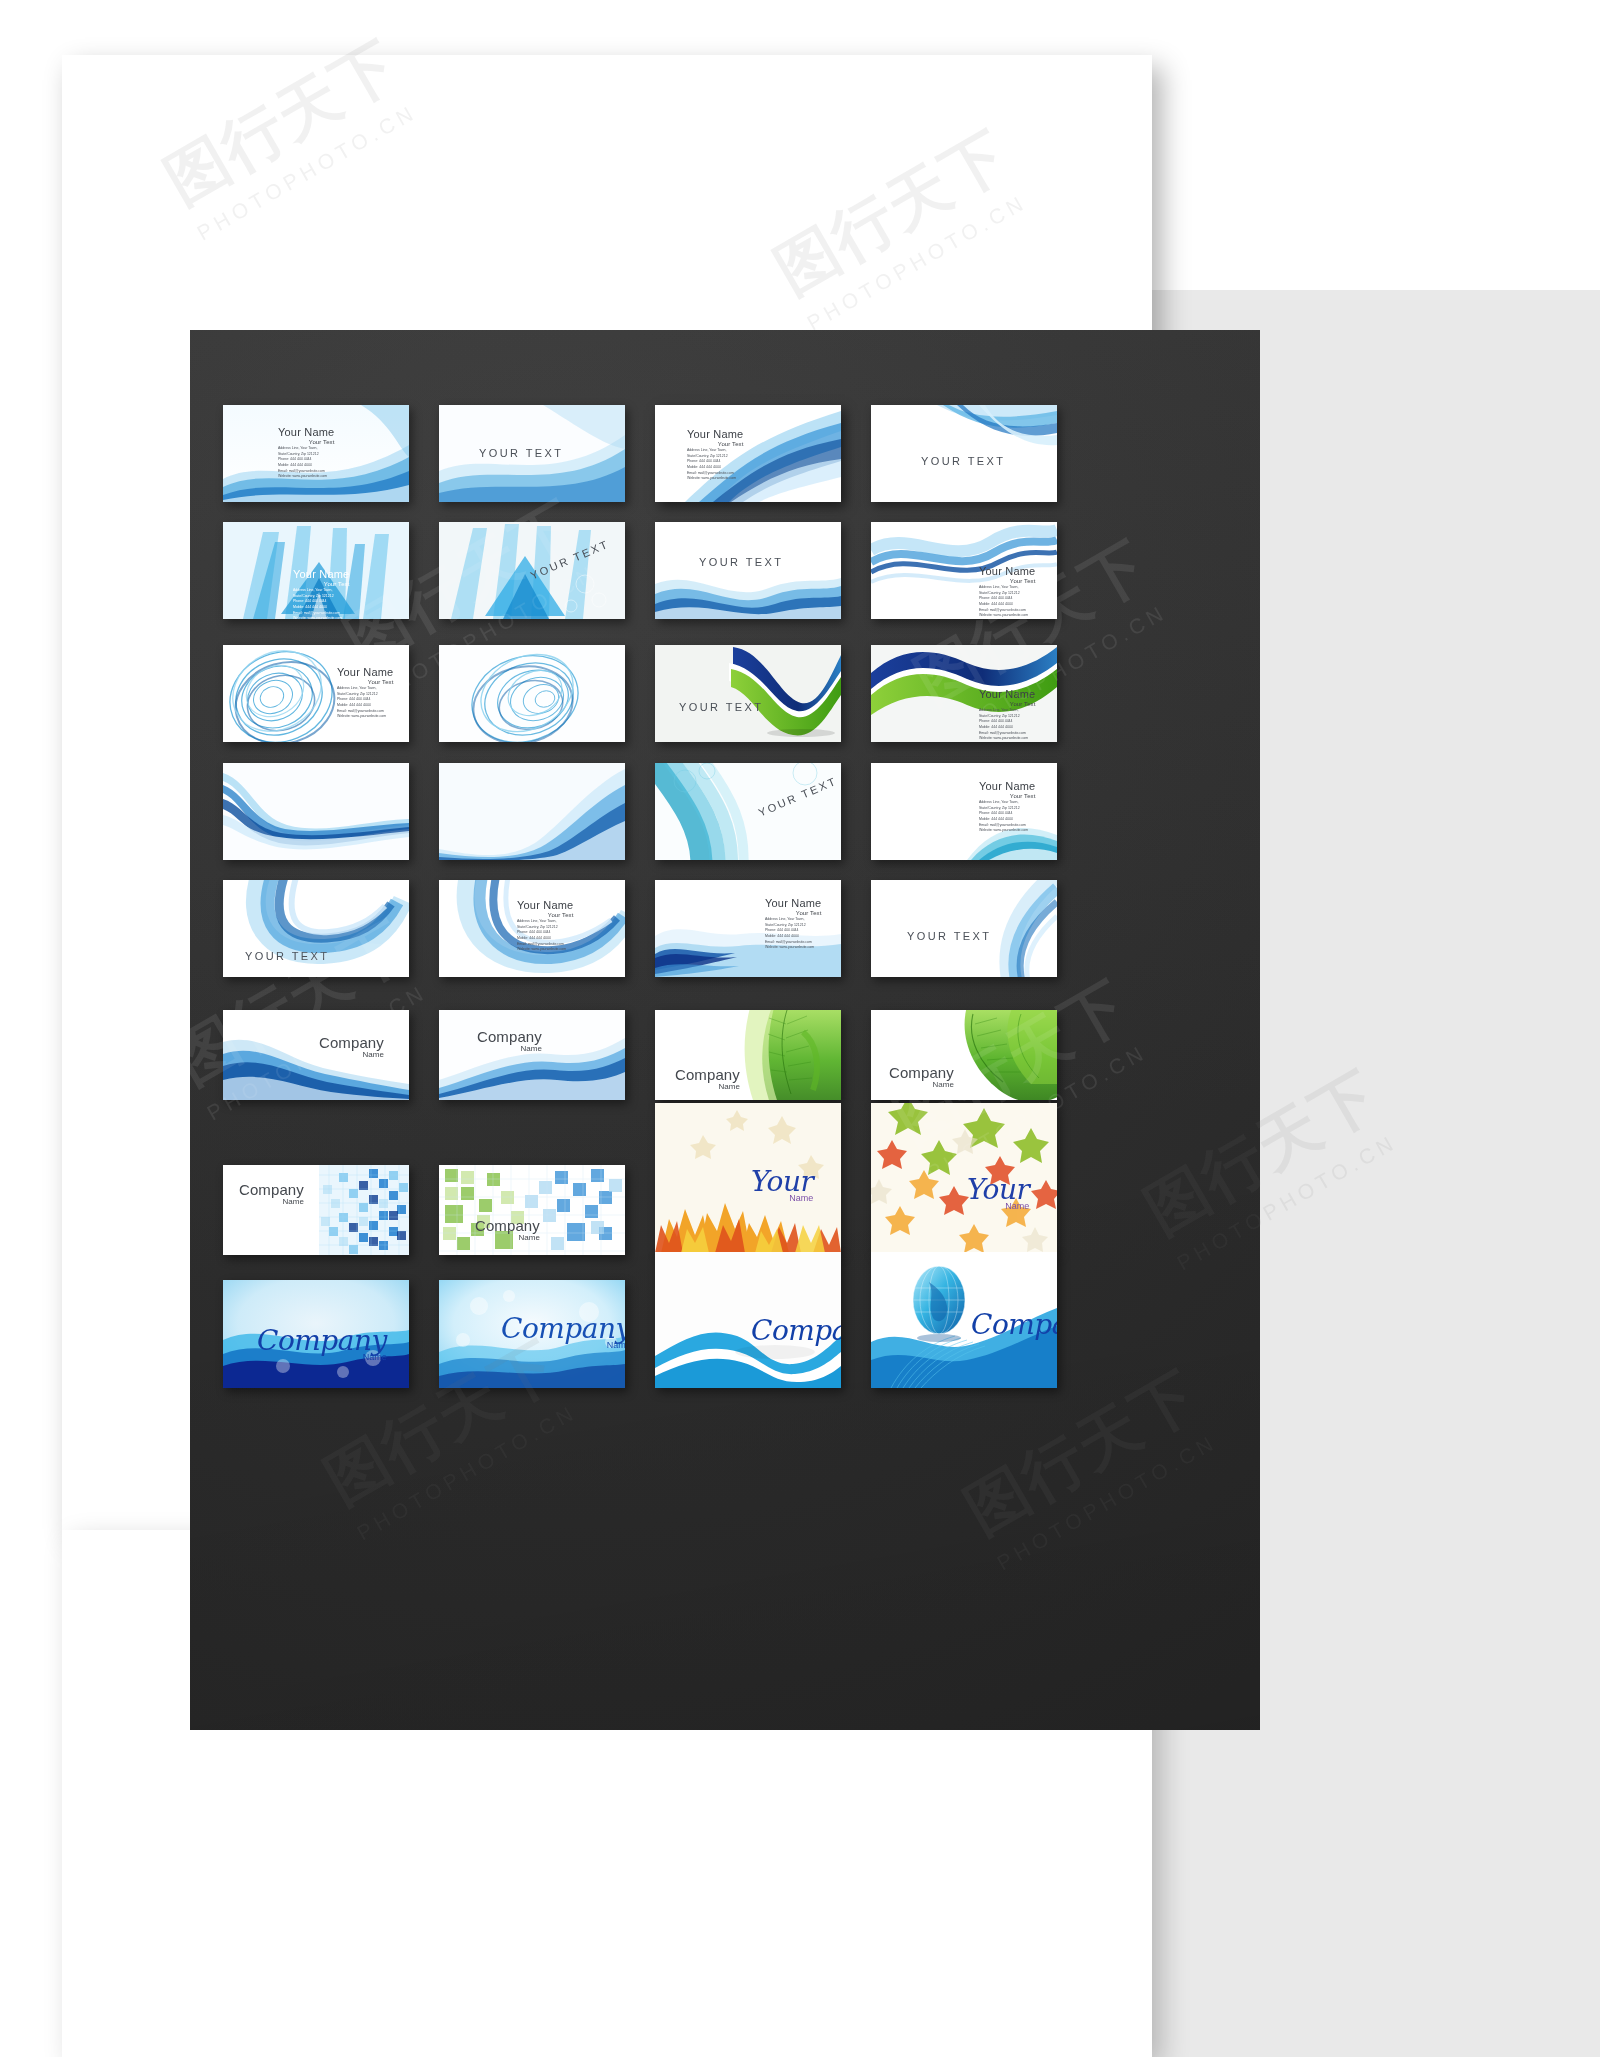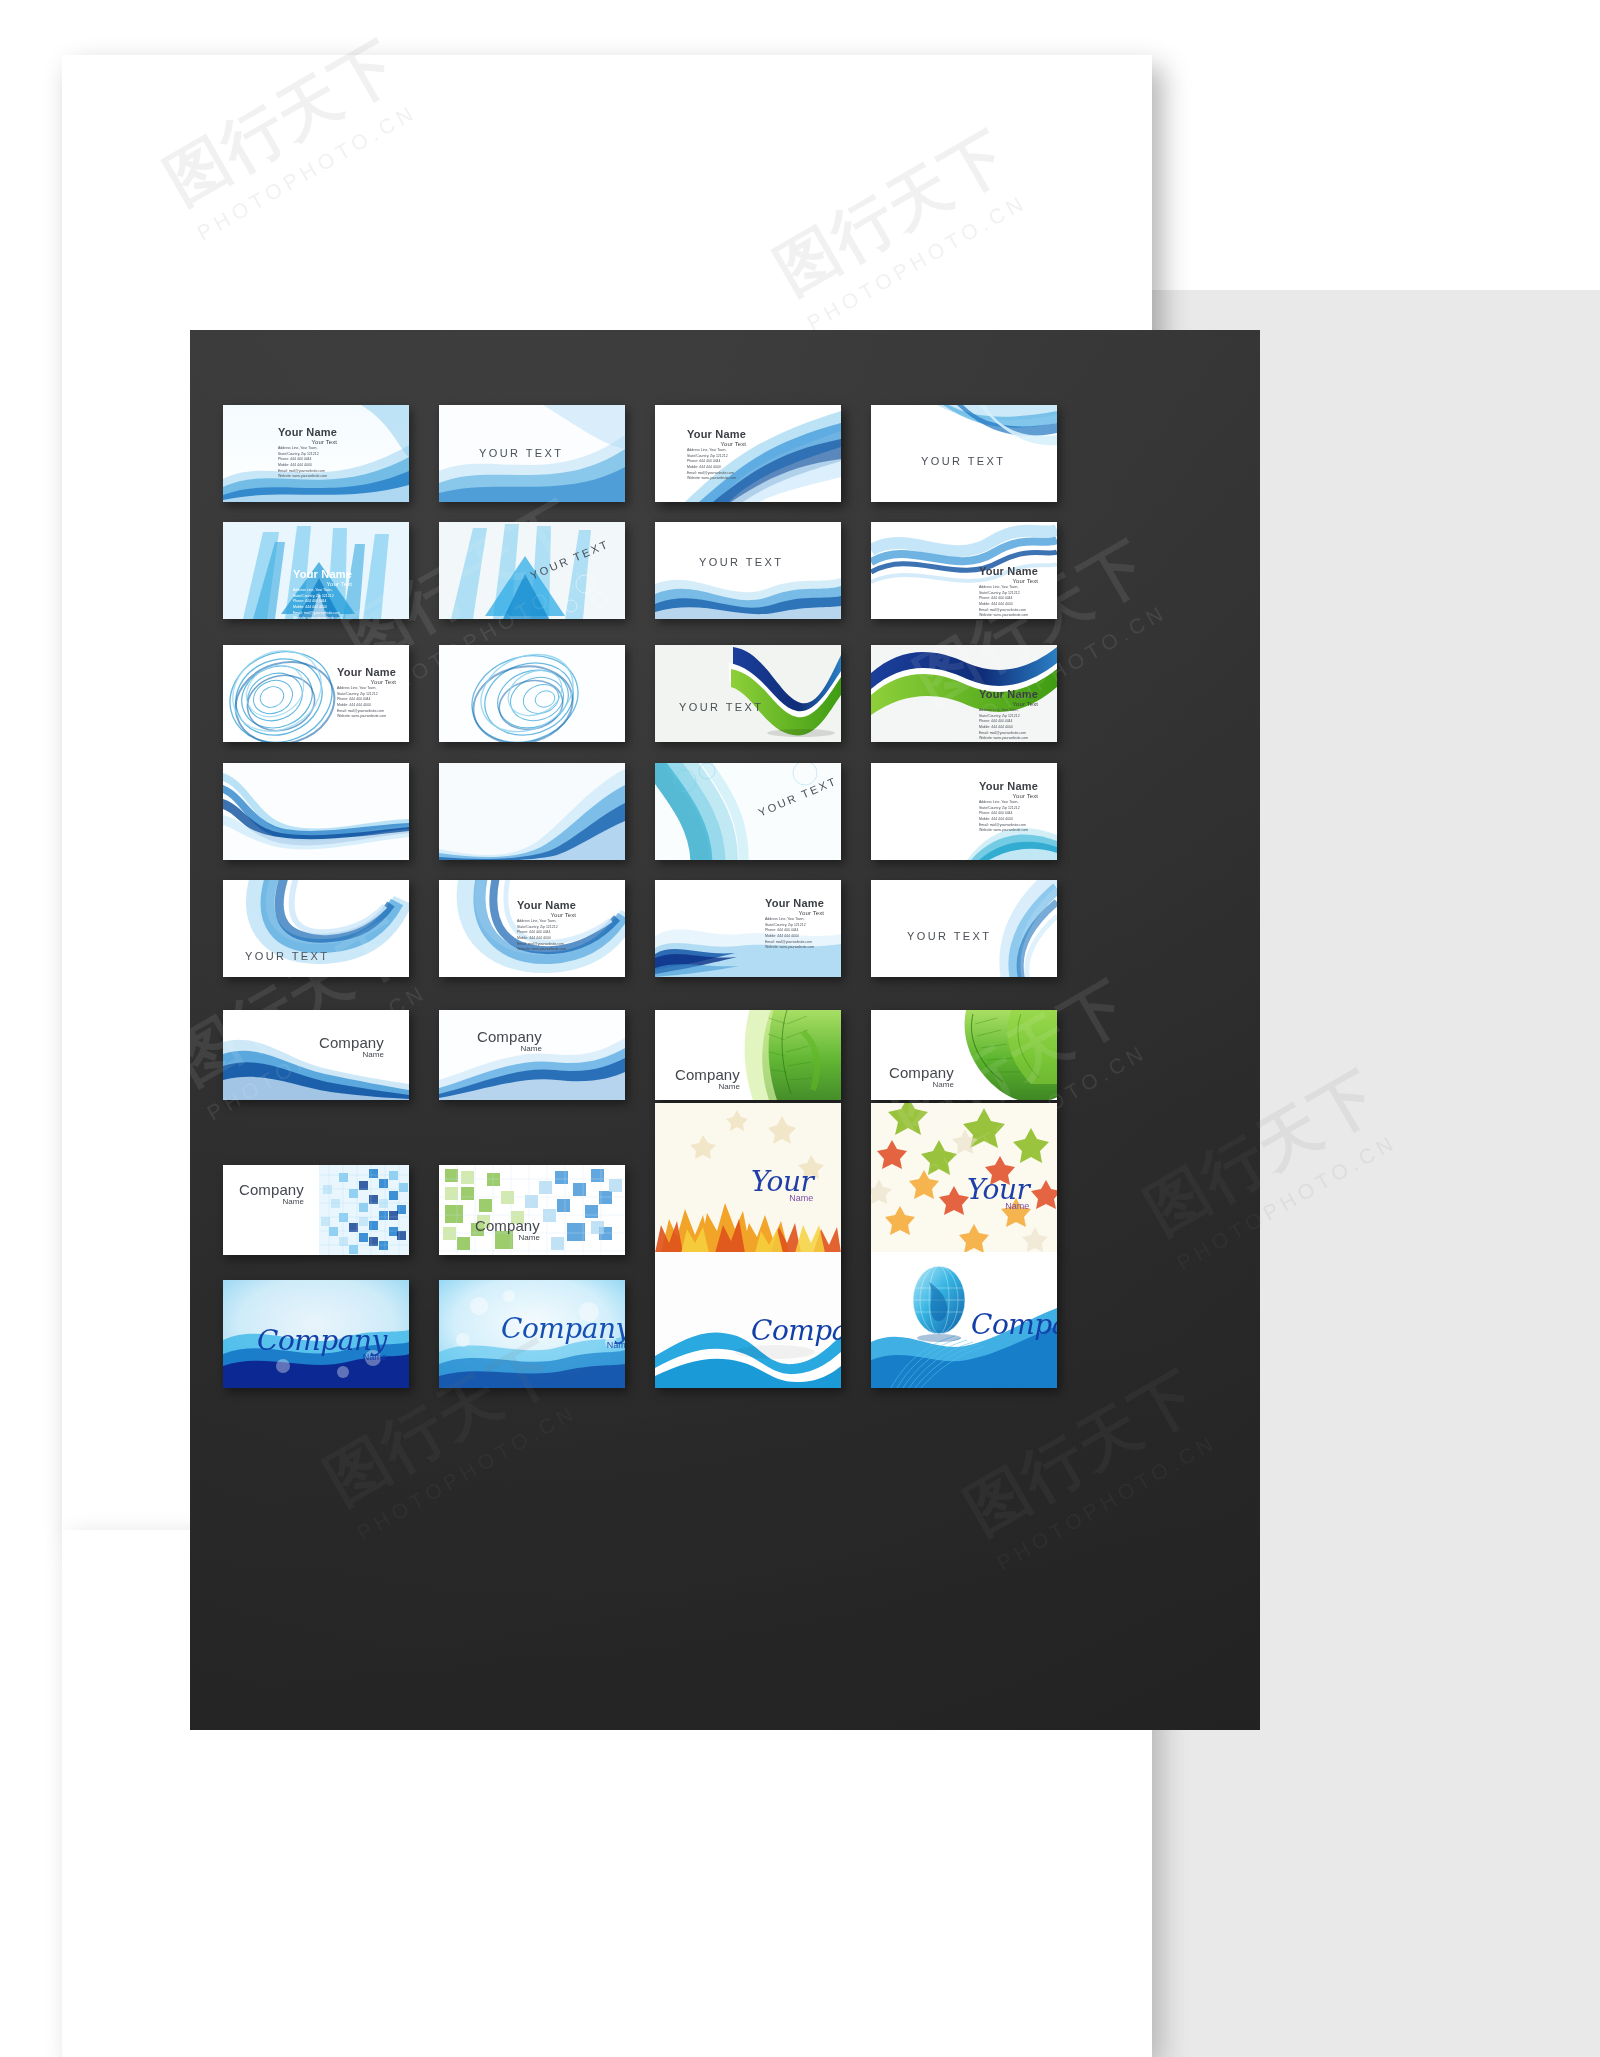"Your Name" .nm .big { font-weight: 700 -> 400 }
